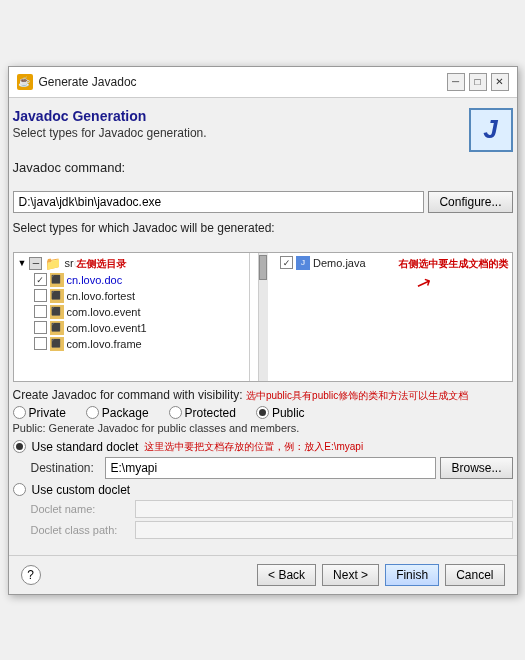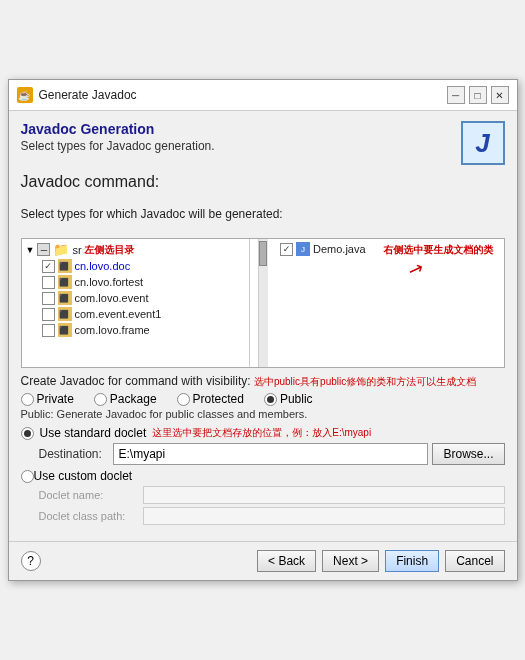"Javadoc Generation" .content { padding: 10px 12px -> 10px 4px }
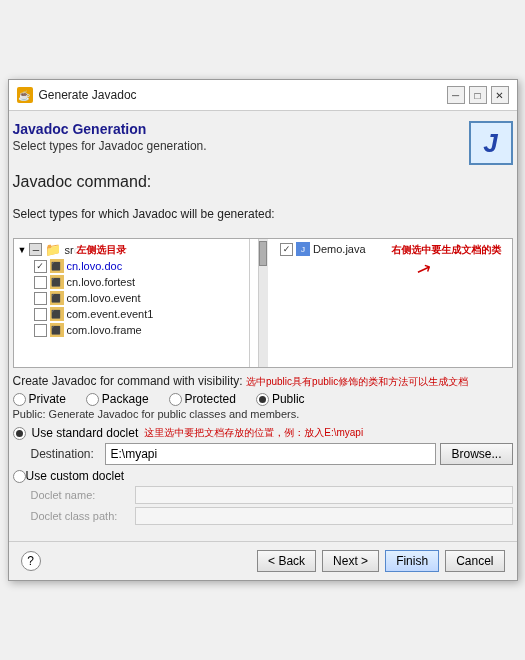"Javadoc command:" .section-label { font-size: 16px -> 13px }
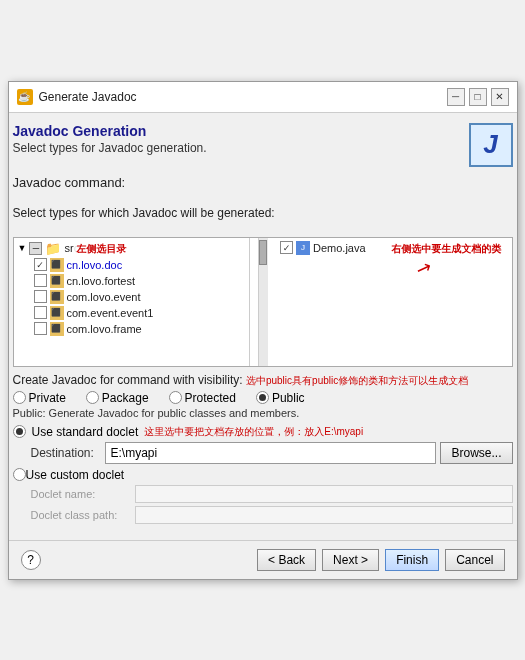"D:\java\jdk\bin\javadoc.exe" div.command-row { html: none -> <div> <input> <button>Configure...</button> </div> }
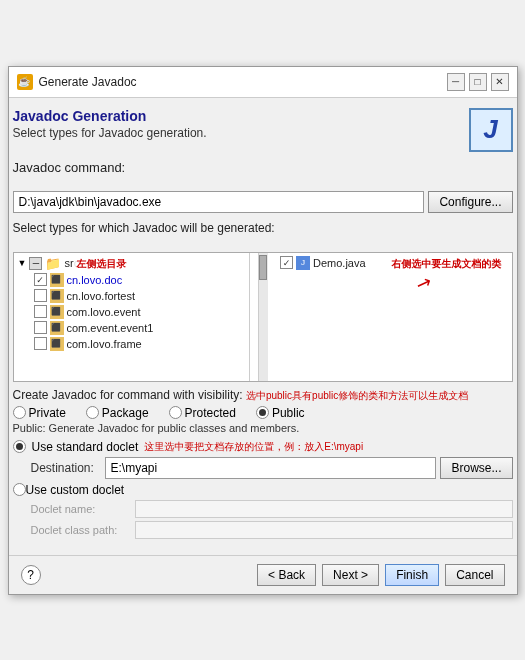"右侧选中要生成文档的类" div { right: 7px -> 0 }
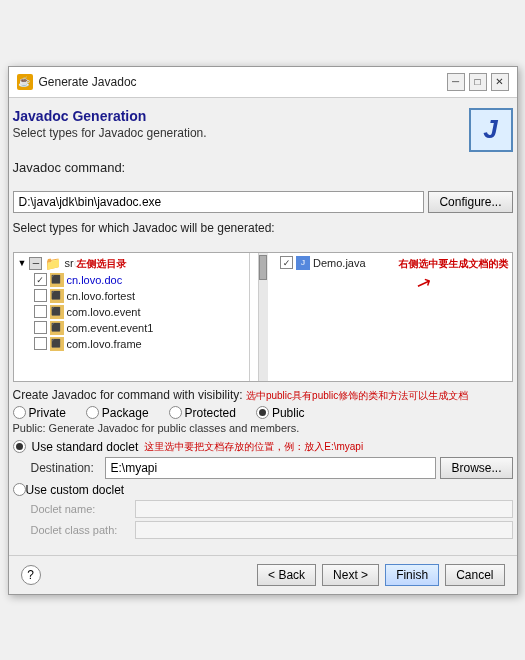"com.event.event1" span.item-label { text: com.event.event1 -> com.lovo.event1 }
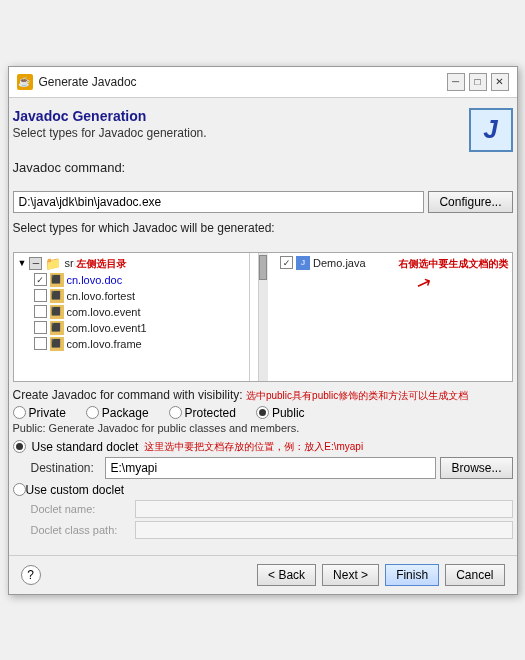"Use custom doclet" .custom-doclet { gap: 0 -> 6px }
